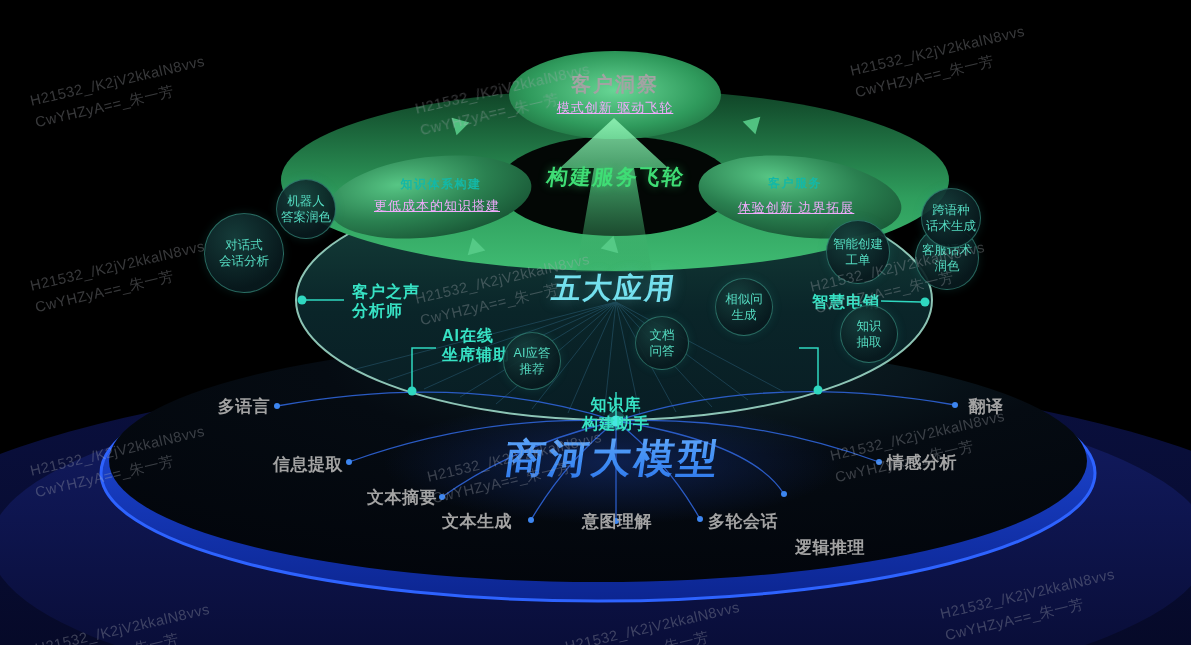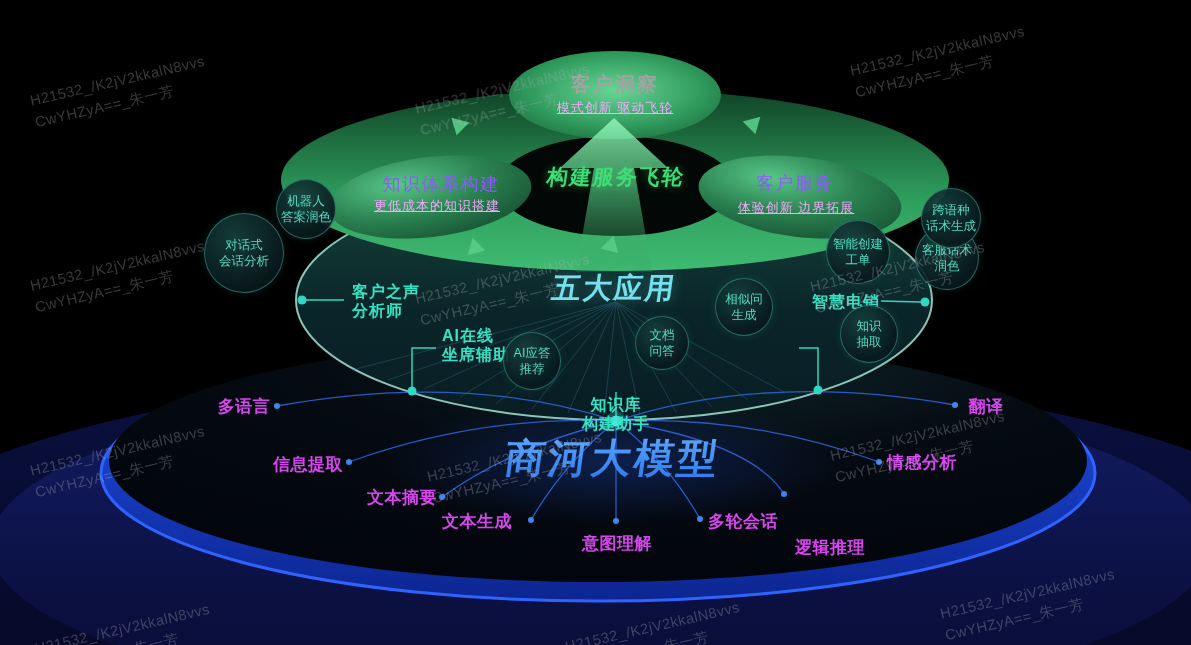"知识体系构建" .fly-side-title { color: #8b5cf6 -> #14b8a6; font-size: 18px -> 12px; font-weight: normal -> bold }
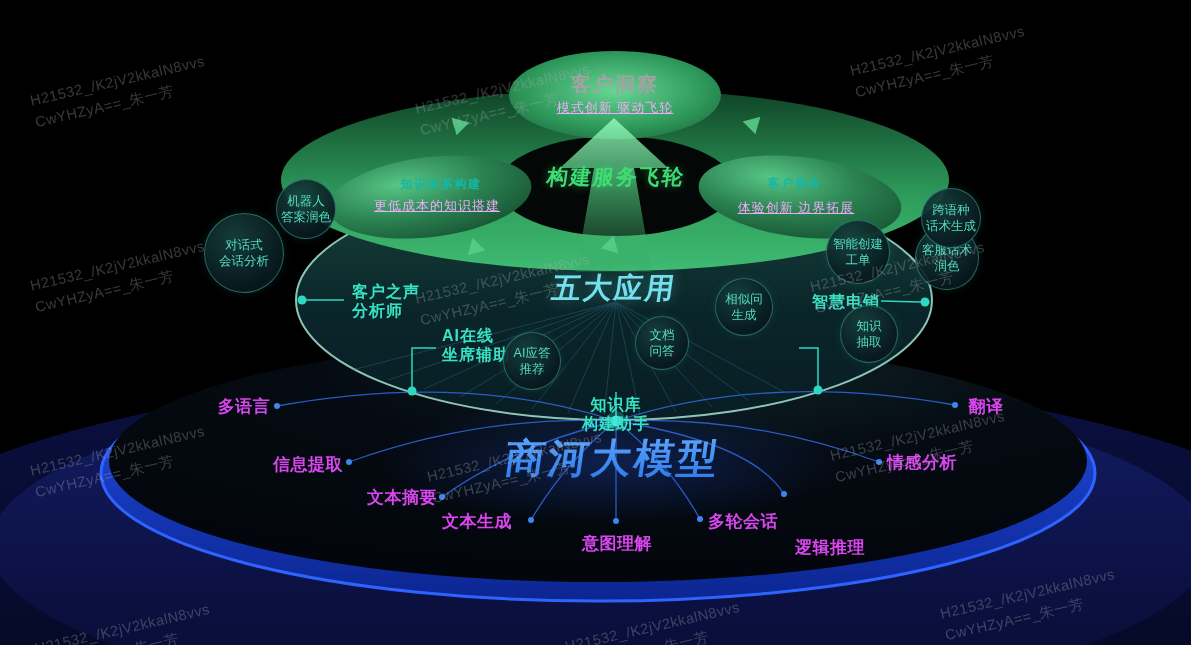"多语言" .cap { color: #d946ef -> #a3a3a3 }
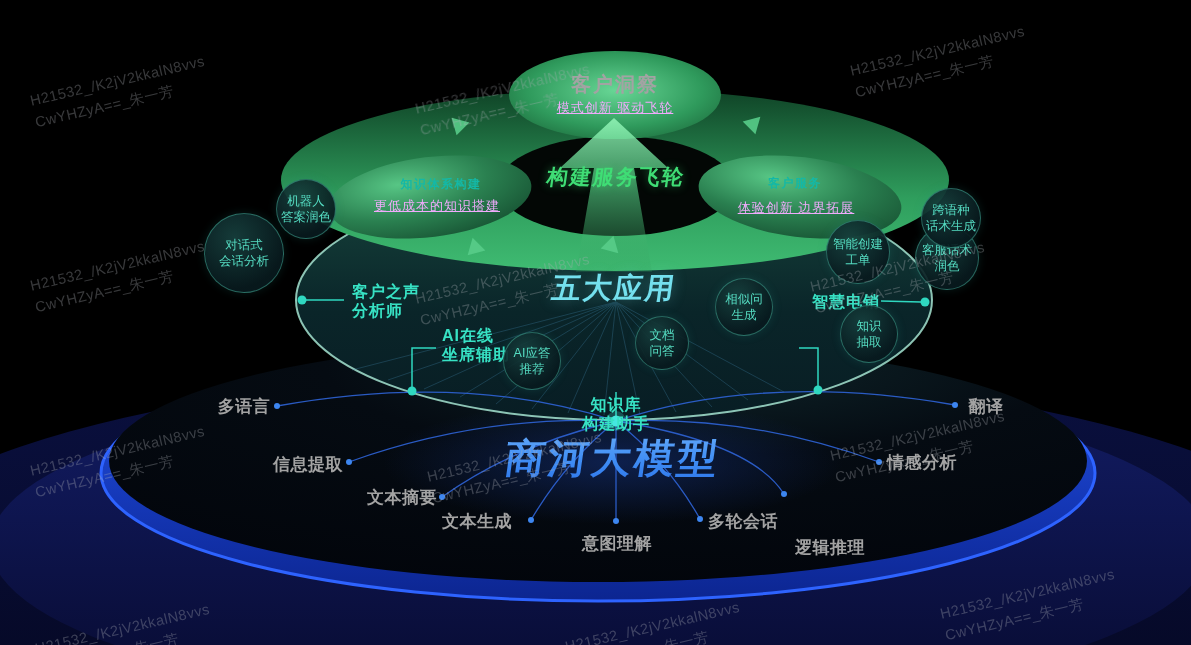"意图理解" div.lbl { top: 543px -> 521px }
